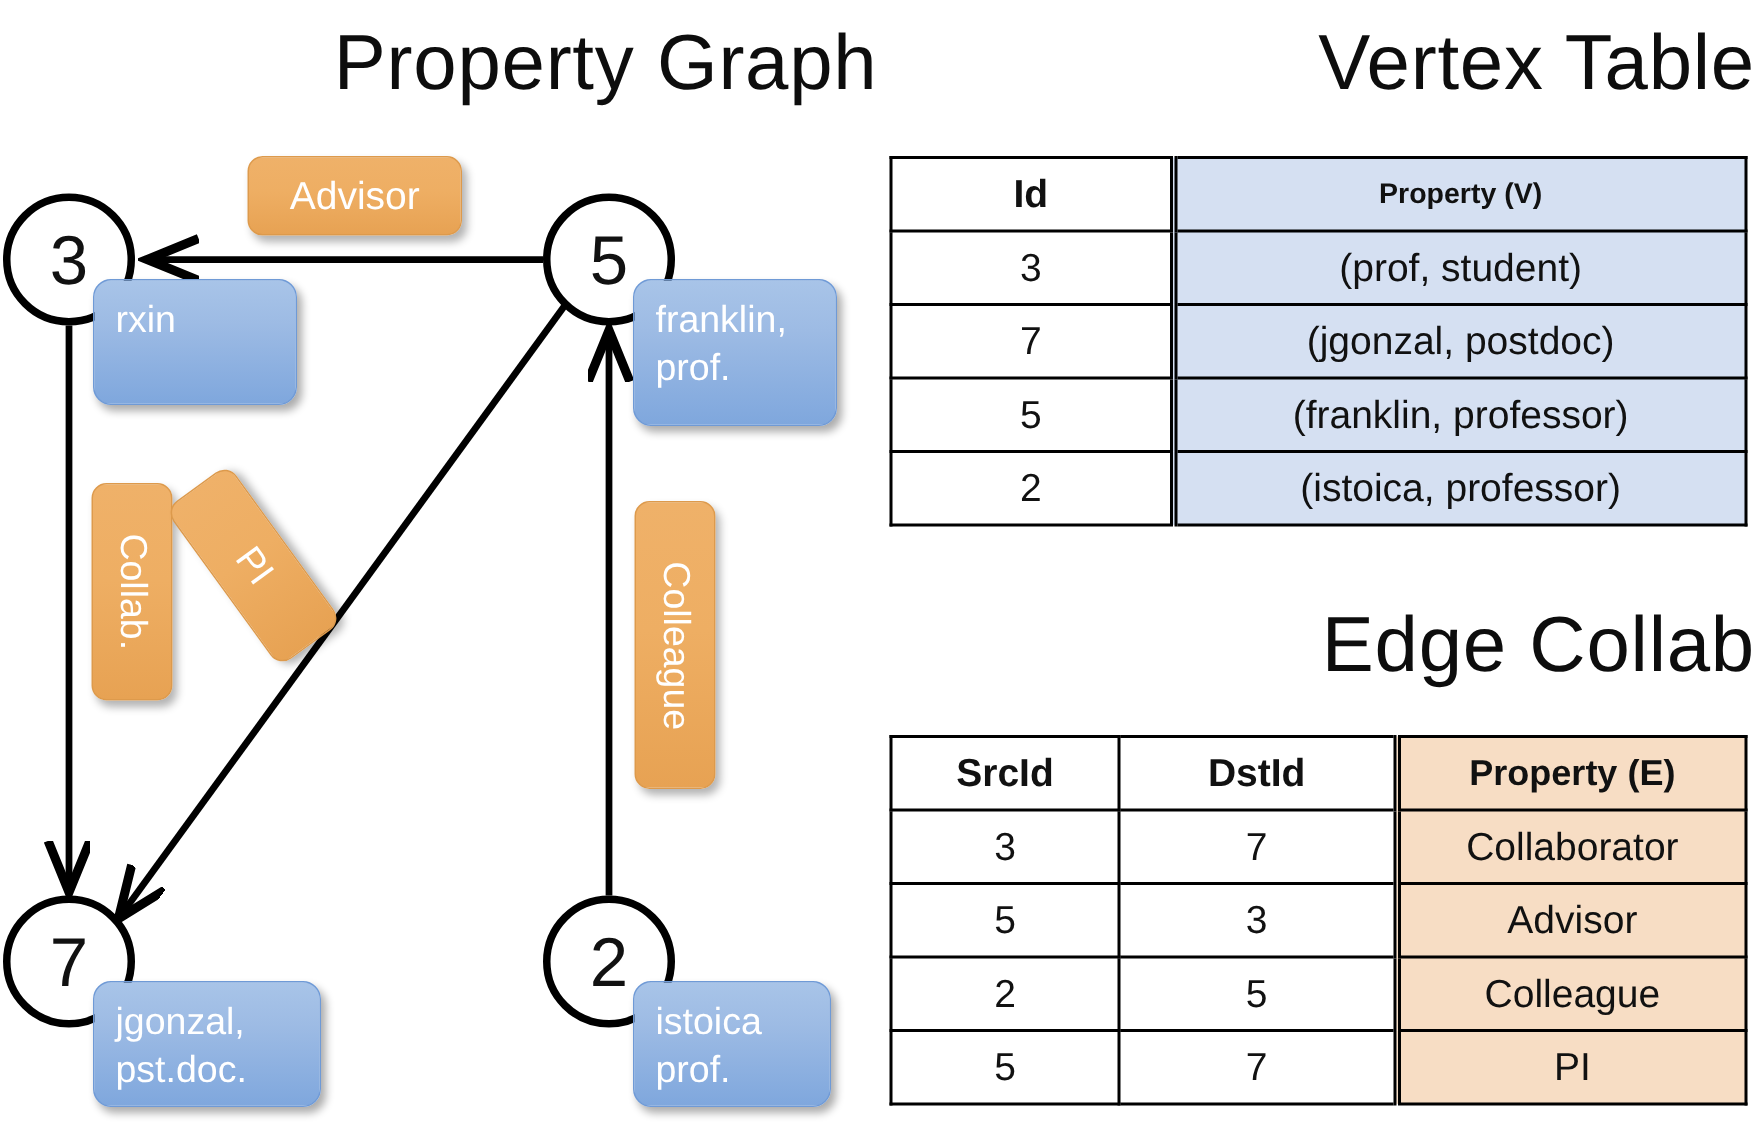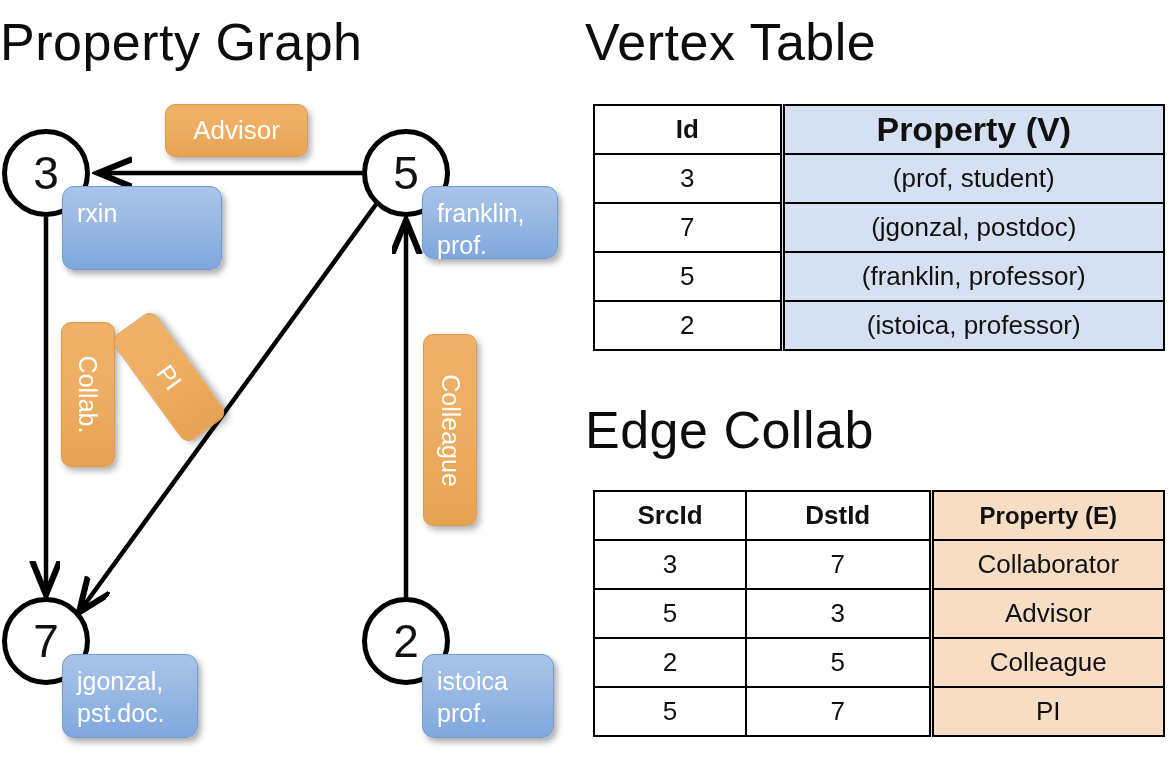"Property Graph" .title { text-align: left -> right }
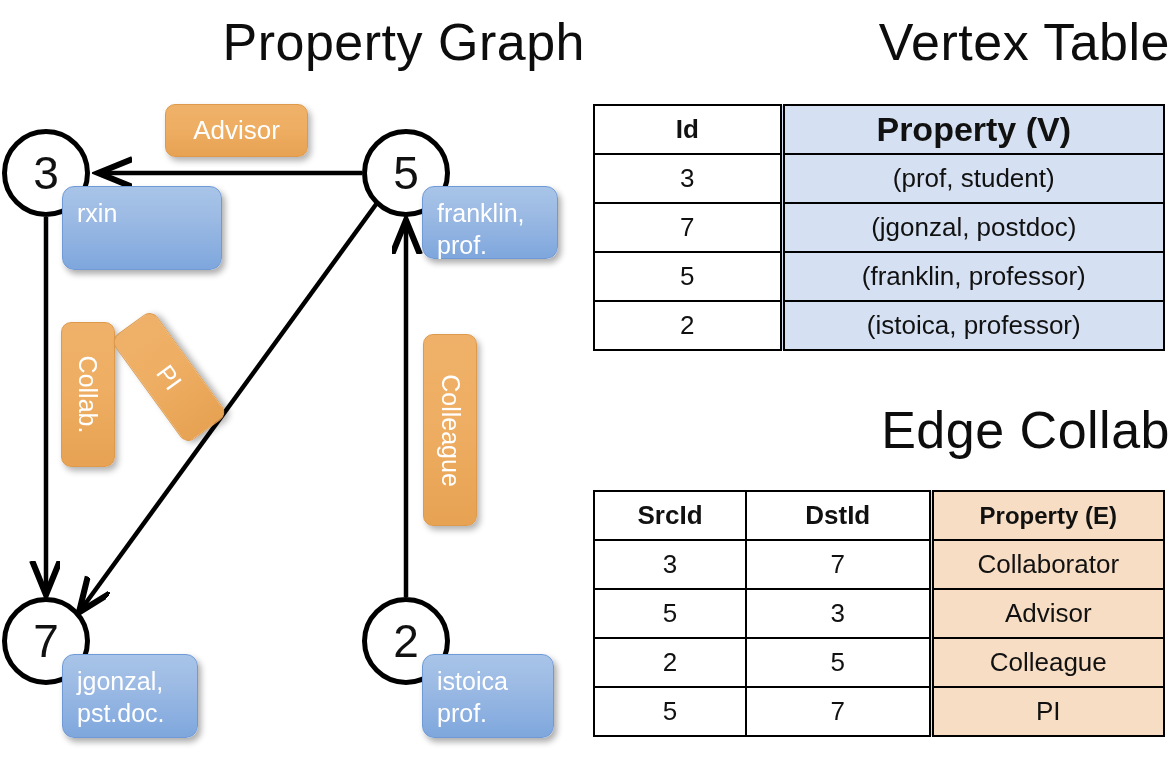"Property (V)" #vertex-table th.col-prop { font-size: 34px -> 19px }
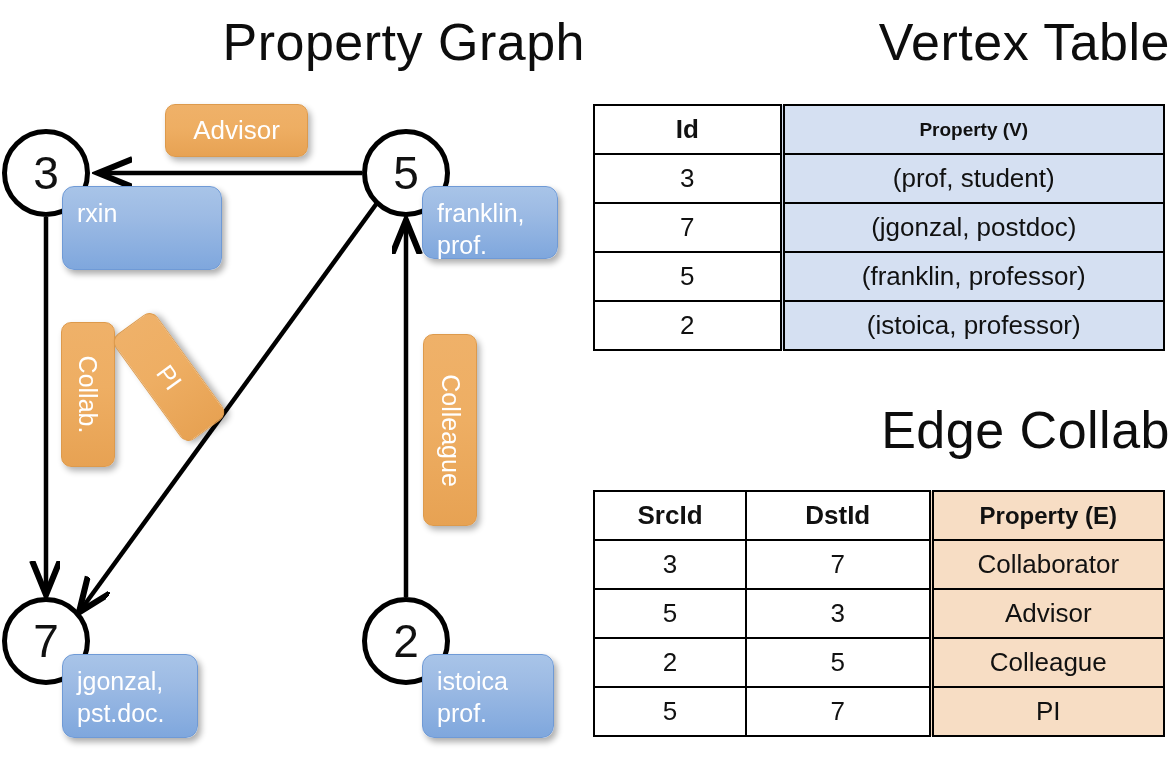"rxin" #prop-rxin { width: 160px -> 136px }
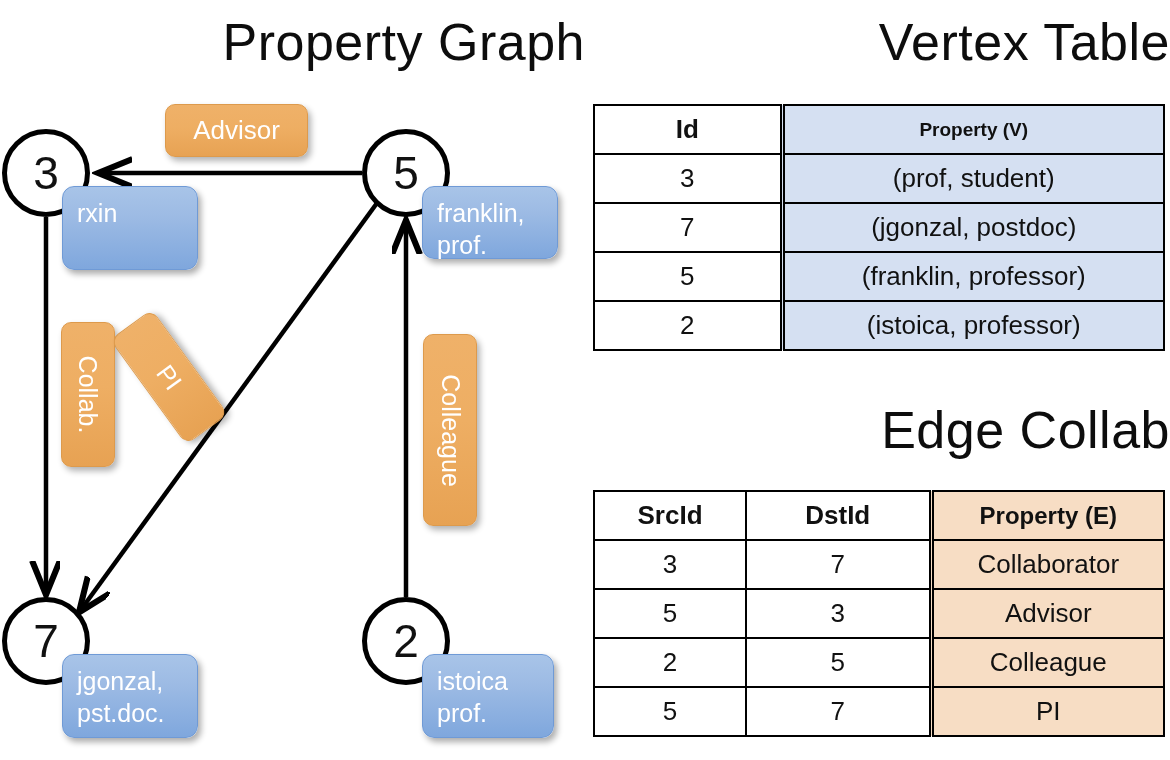"franklin," #prop-franklin { height: 73px -> 98px }
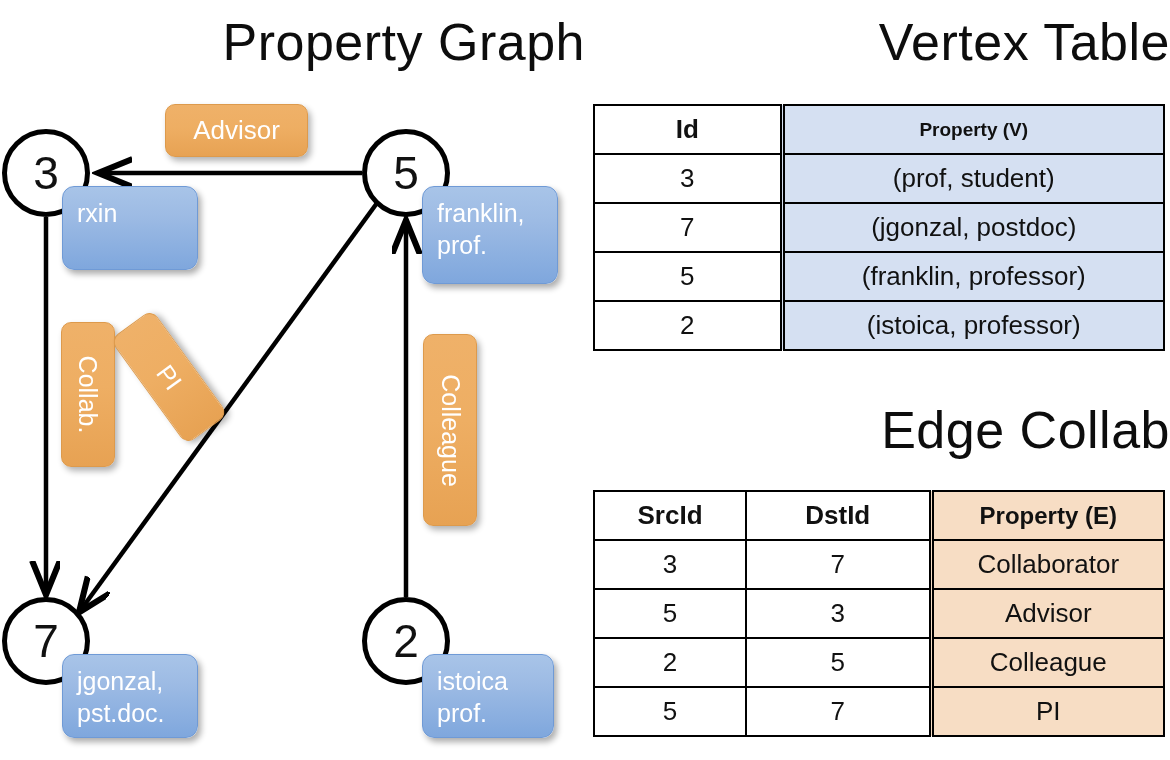"jgonzal," #prop-jgonzal { width: 136px -> 152px }
